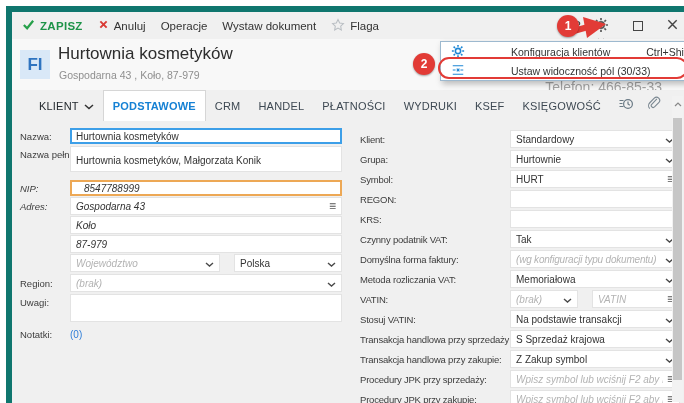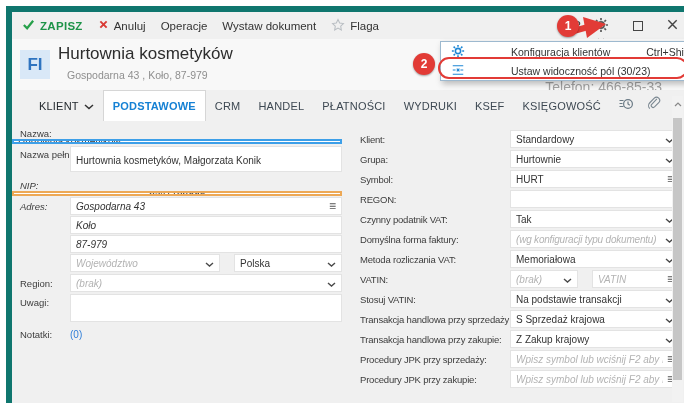"Gospodarna 43 , Koło, 87-979" .subtitle { left: 55px -> 47px }
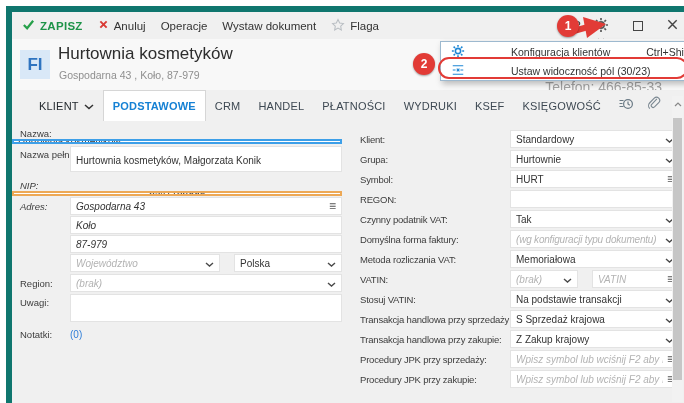"Ustaw widoczność pól (30/23)" span.mi-label { text: 30/23 -> 30/33 }
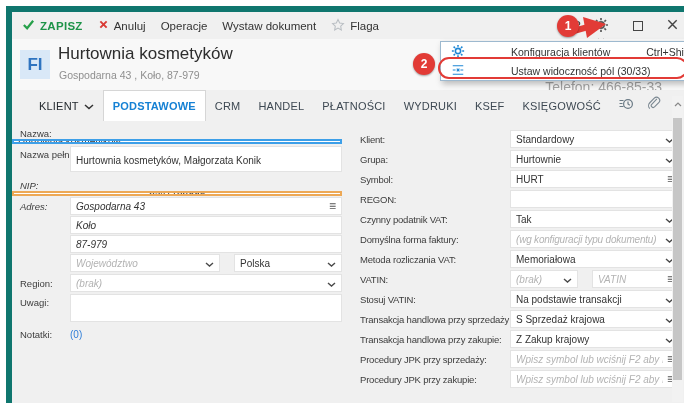"Nazwa:" .h20 { flex-direction: column -> none }
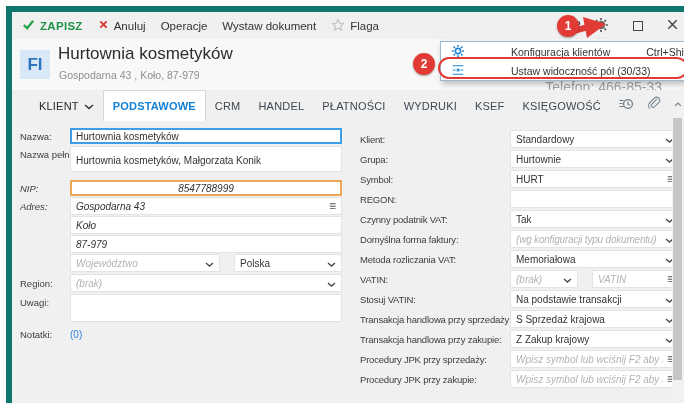"8547788999" .warn { padding: 0 4px -> 0 12px; text-align: center -> none }
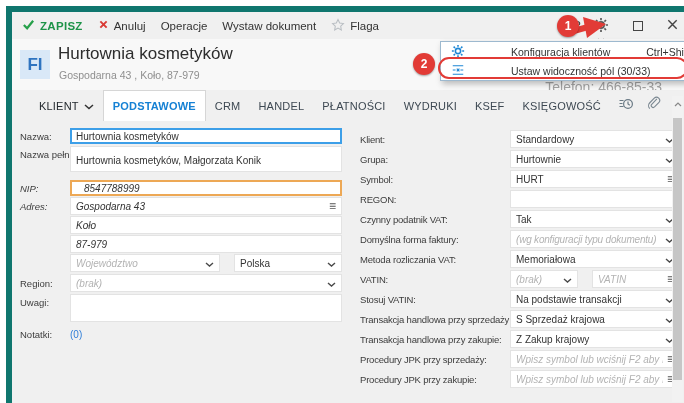"KRS:" div.rrow { html: none -> <div> <span>KRS:</span> <div> <span></span> </div> </div> }
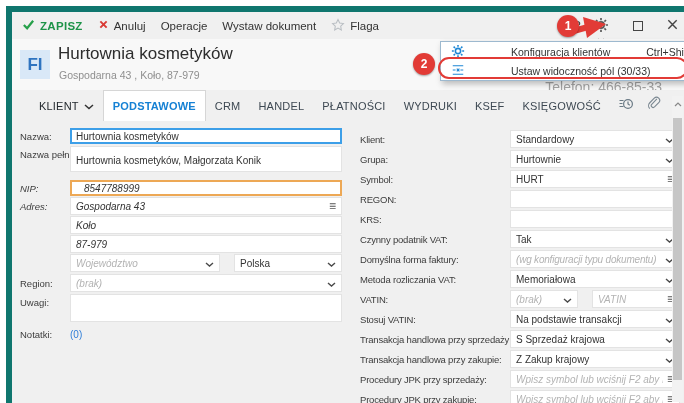"Z Zakup krajowy" span.val { text: krajowy -> symbol }
